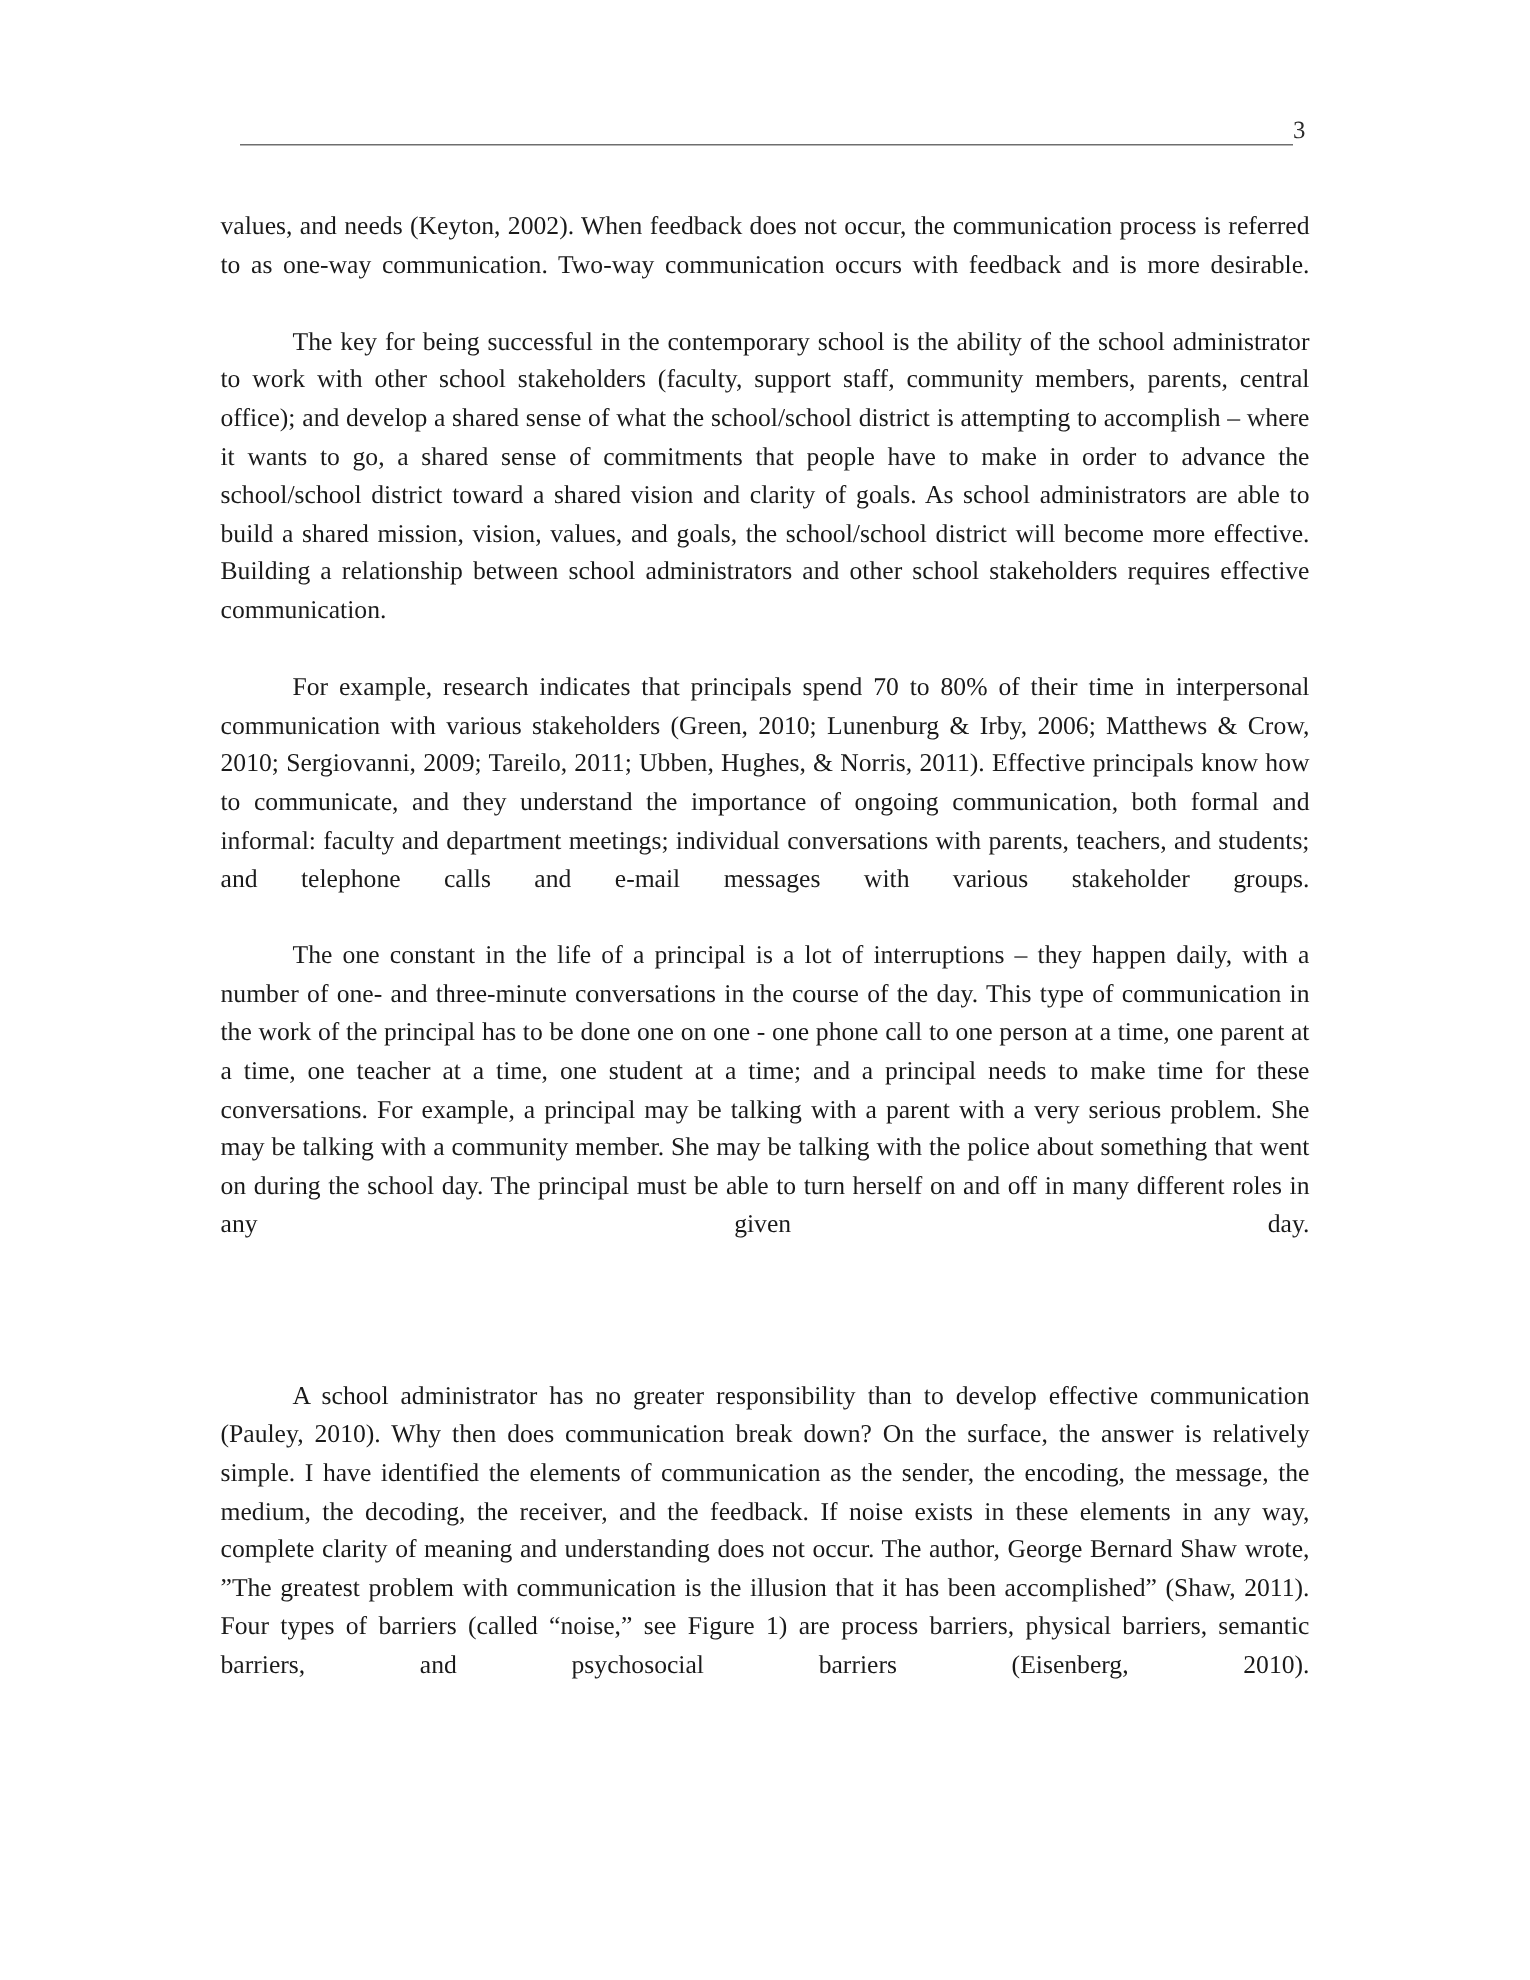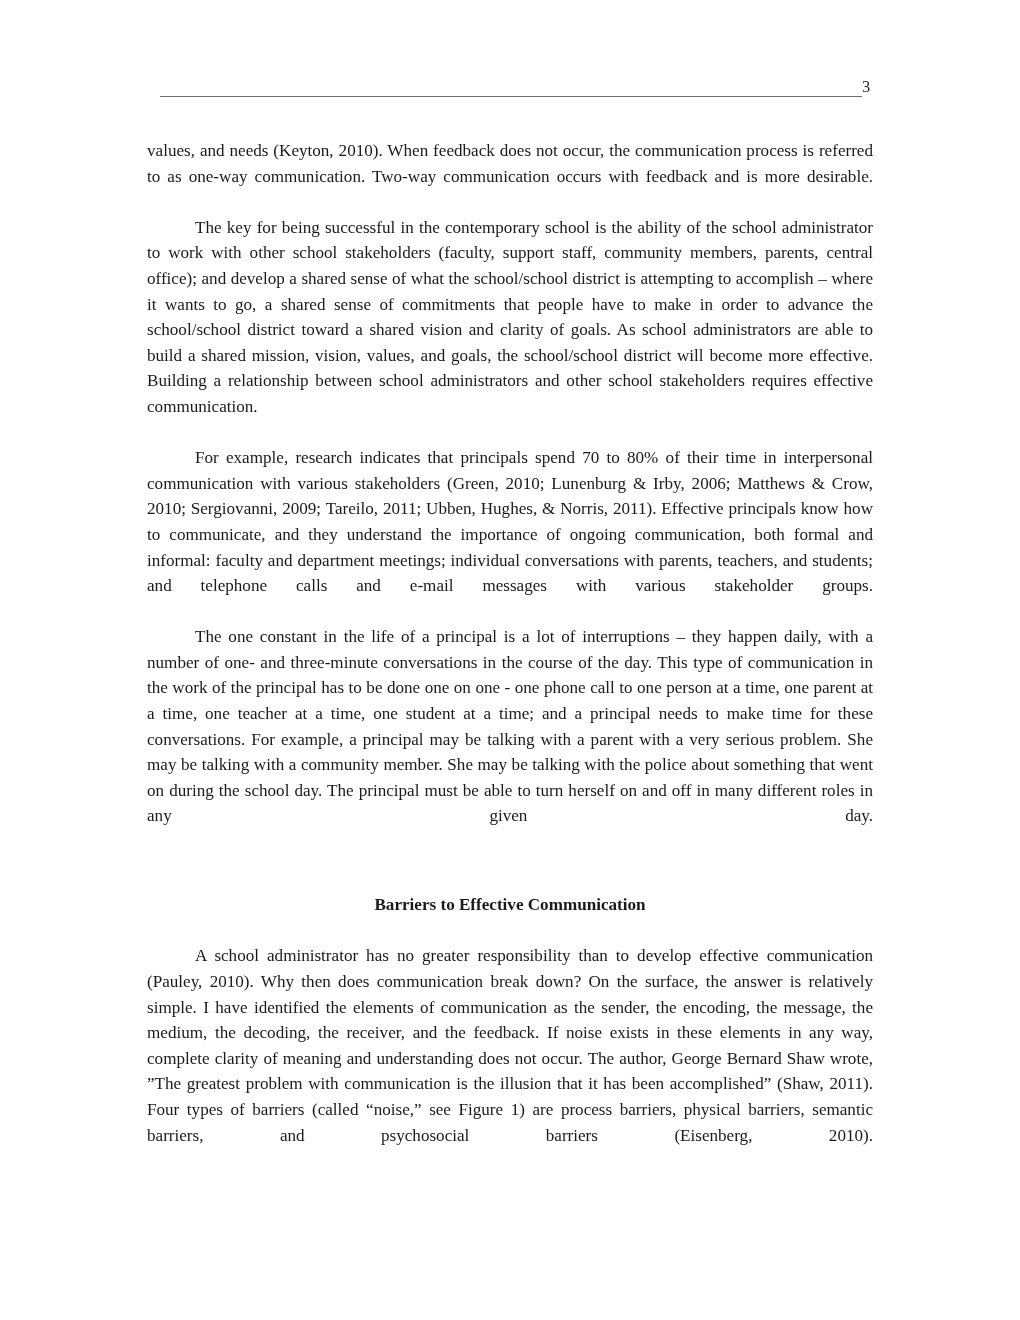"values, and needs (Keyton, 2010)." p.para { text: 2010 -> 2002 }
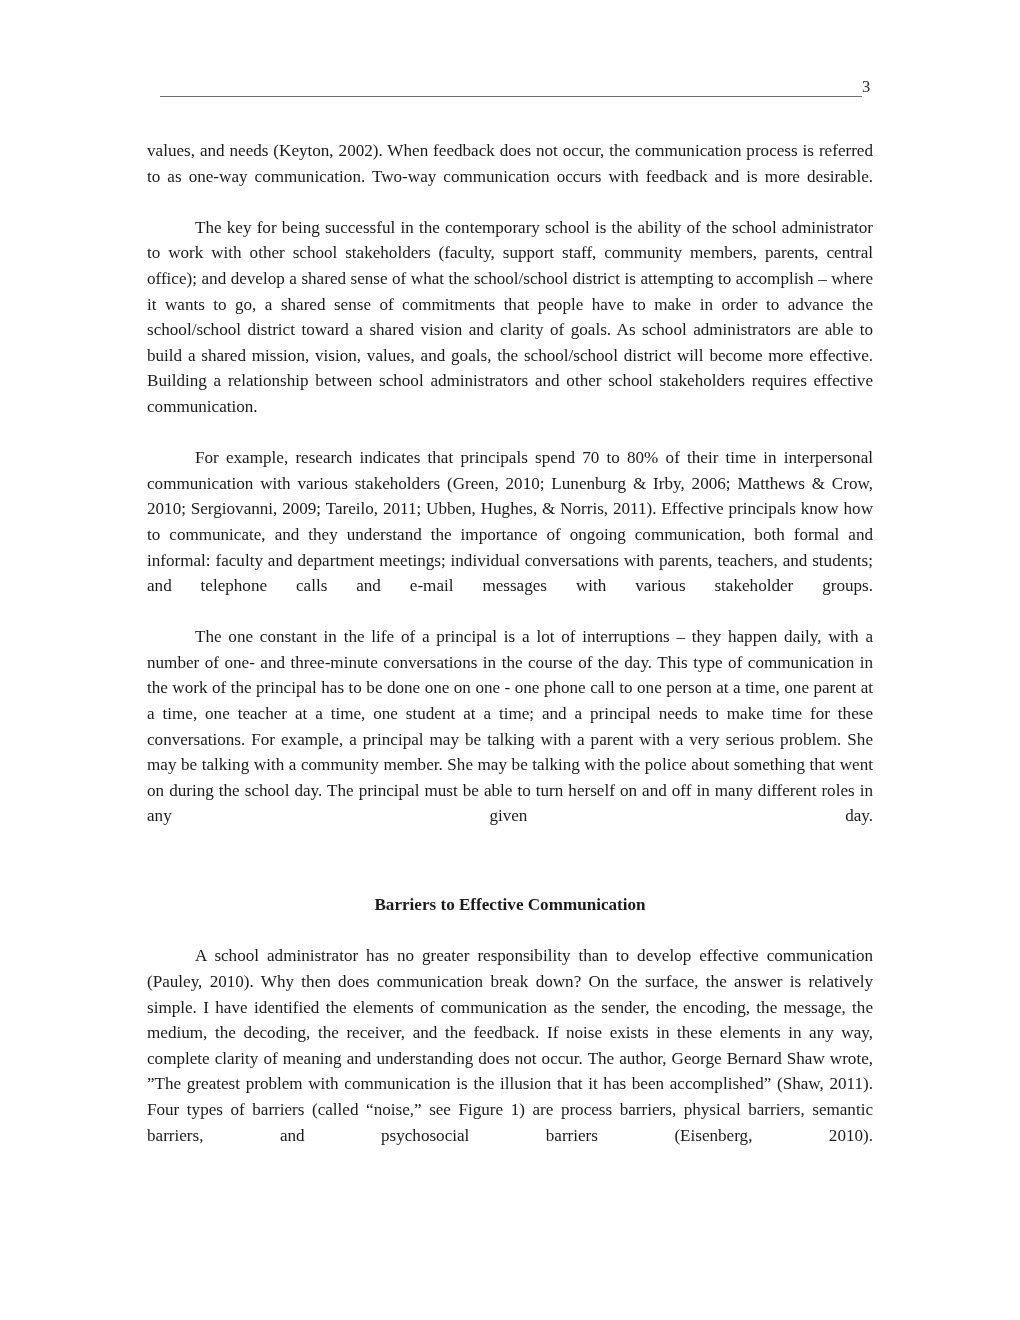"Barriers to Effective Communication" h2.section-heading { html: <h2>Barriers to Effective Communication</h2> -> none }
